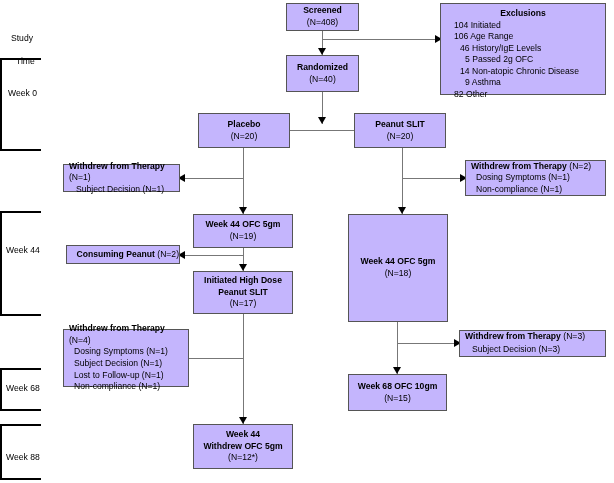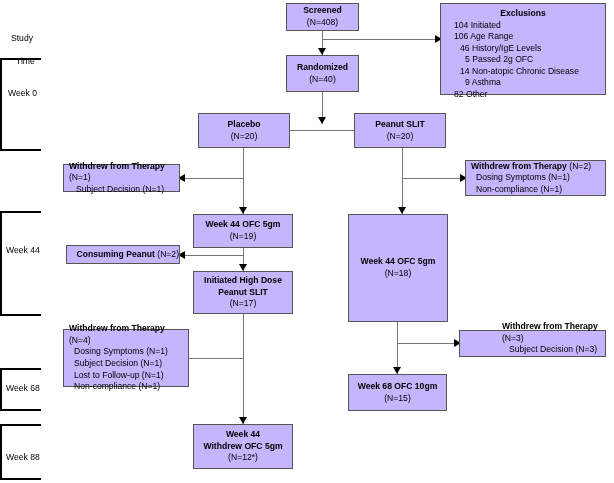"Withdrew from Therapy (N=3)" div.box { justify-content: flex-end -> space-between; padding-left: 37px -> none }
